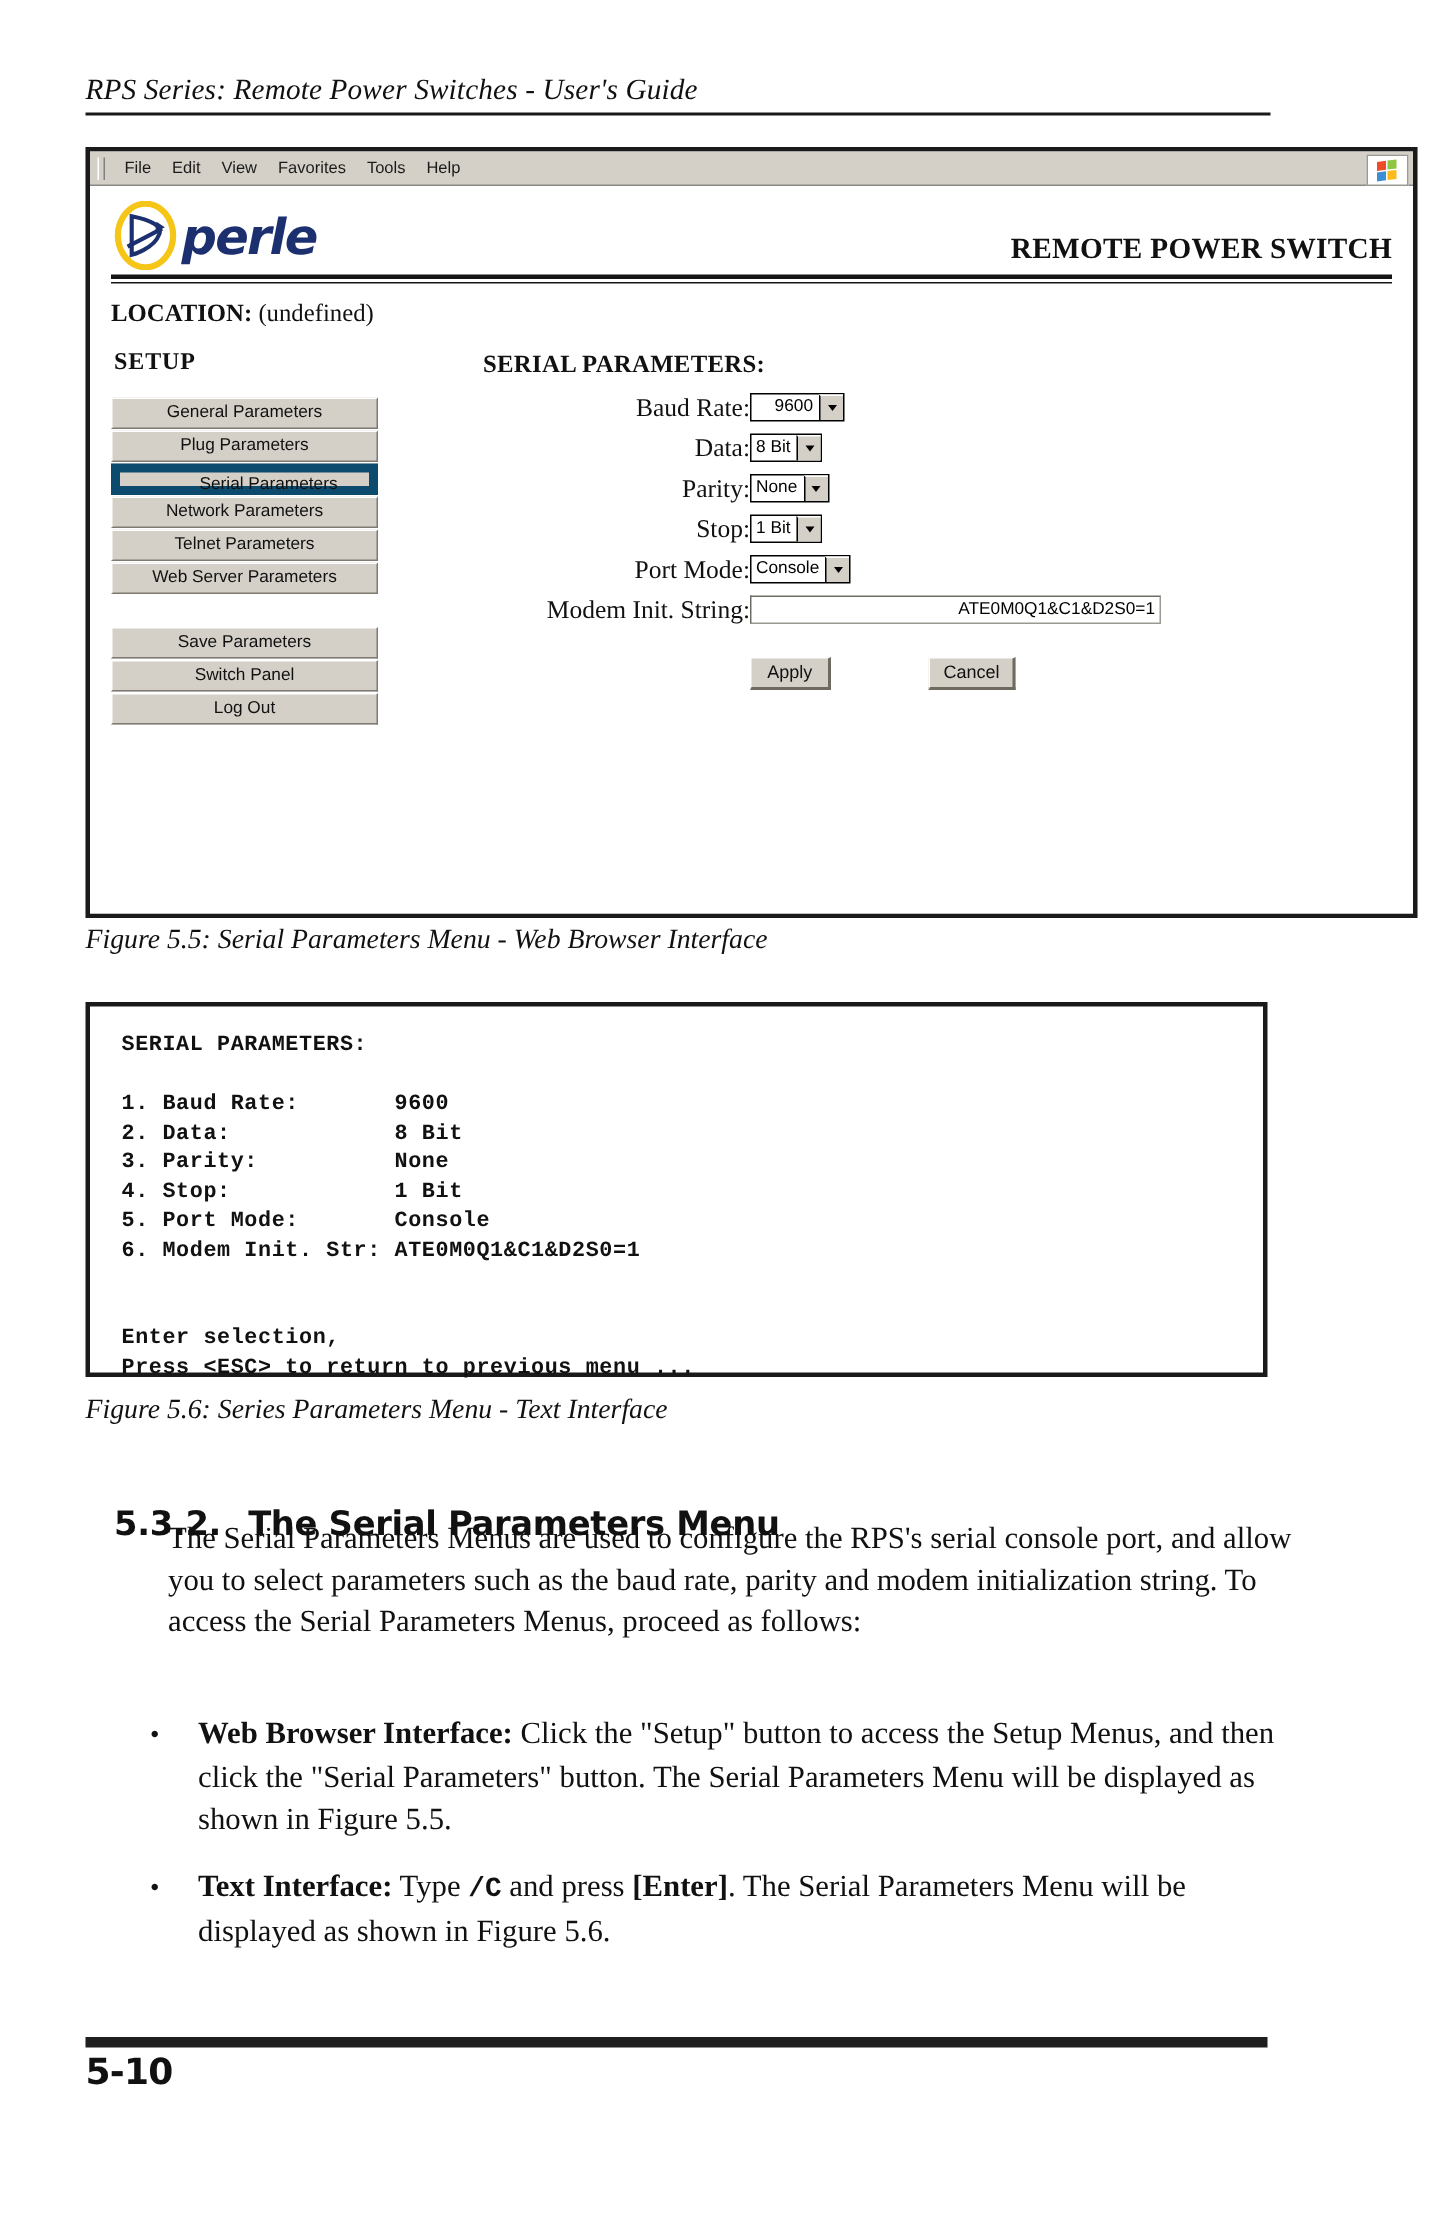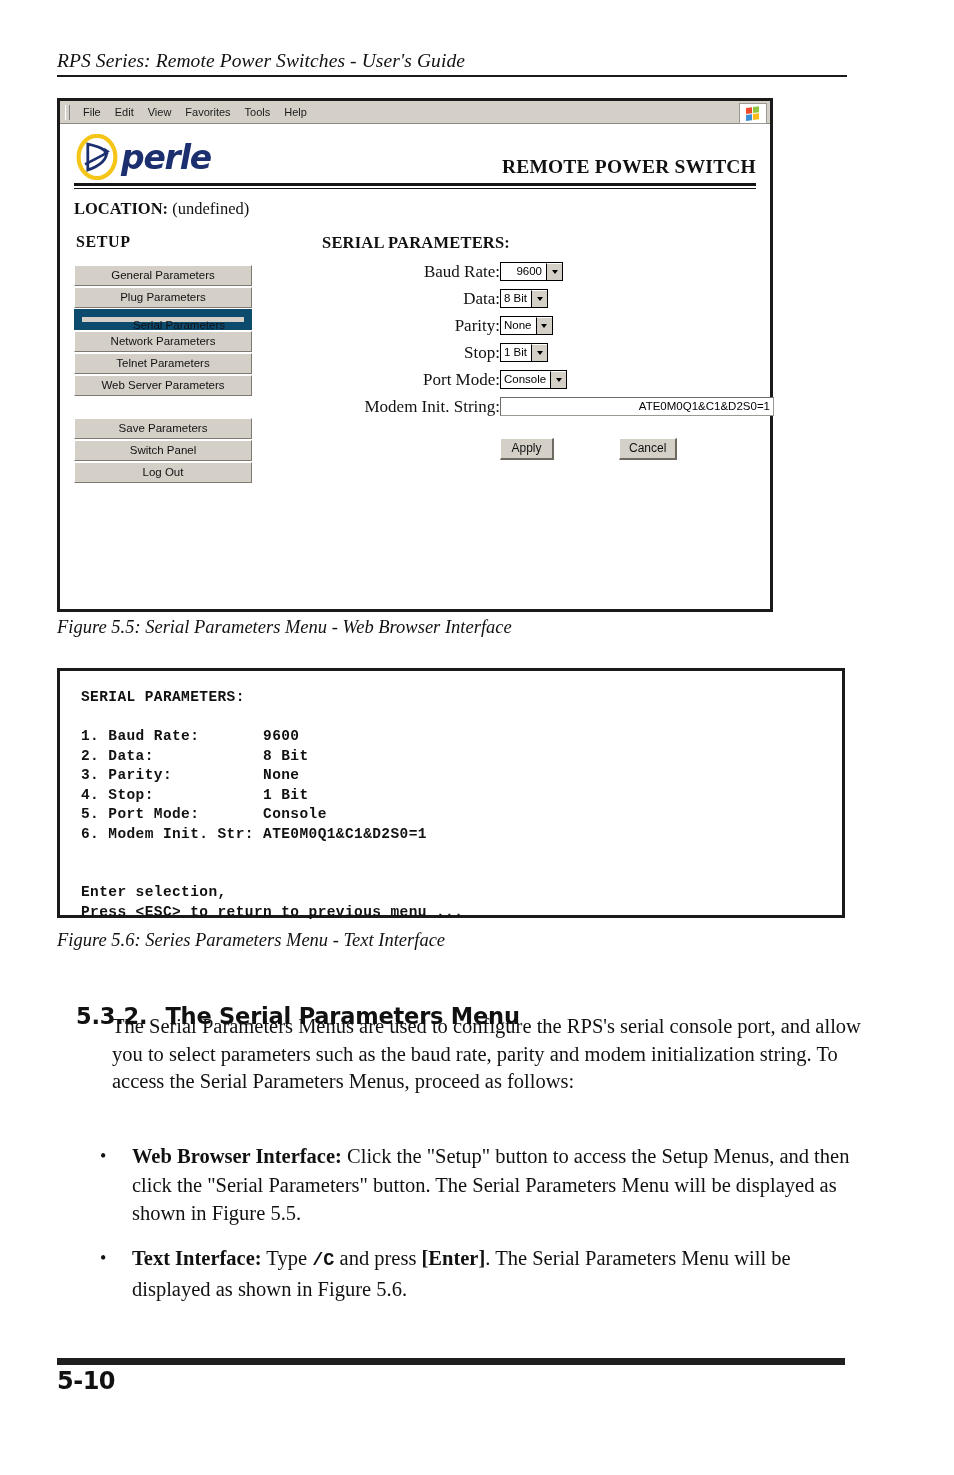"File" .browser-window { width: 716px -> 888px }
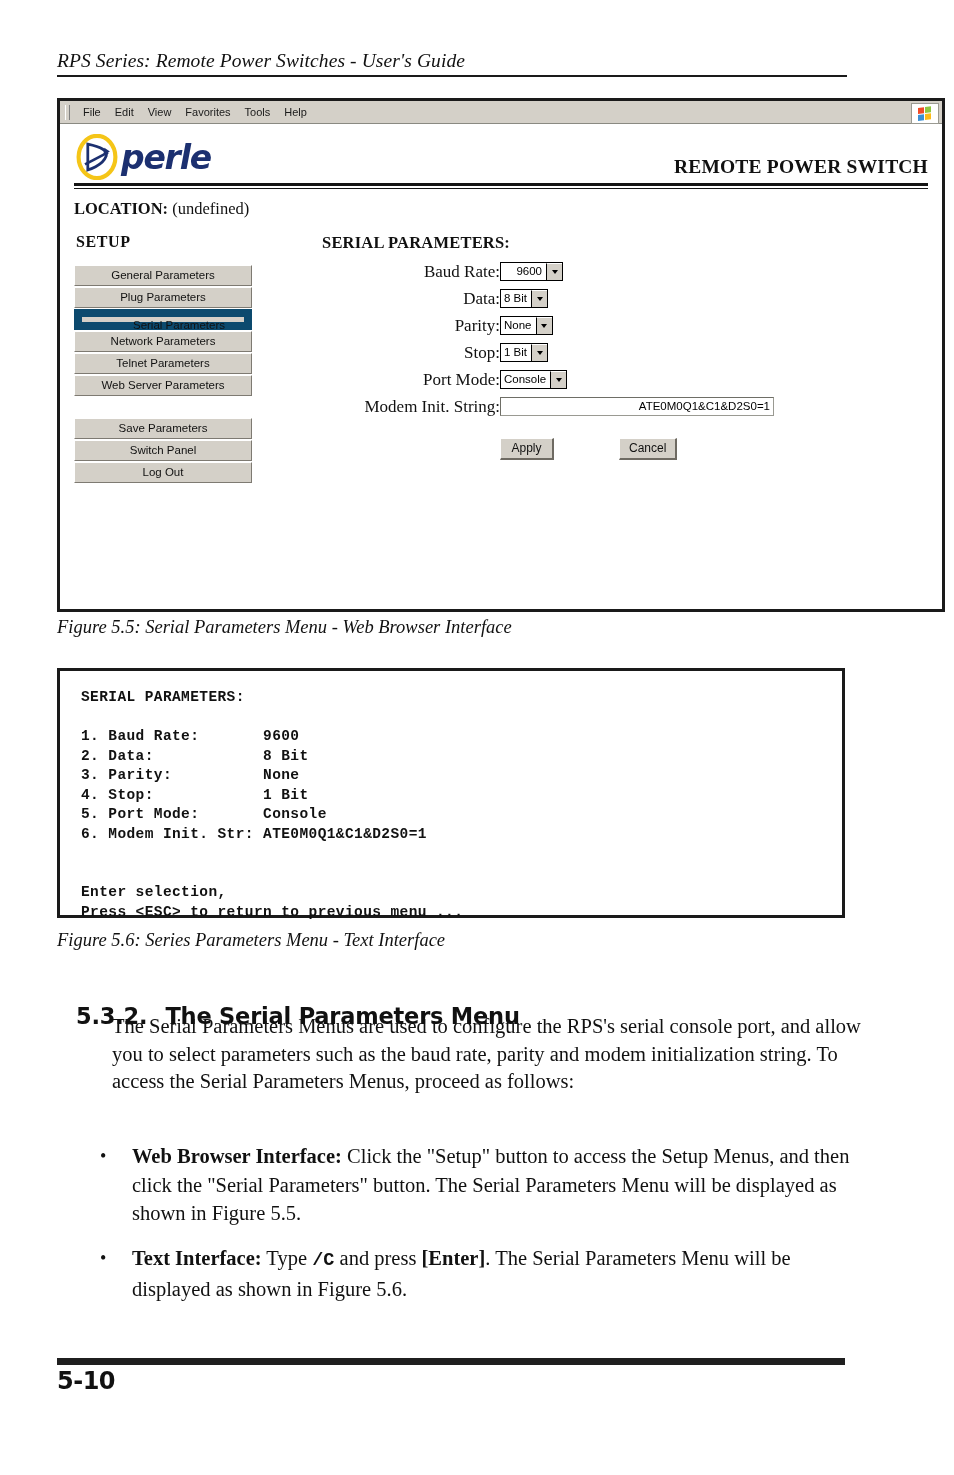"Serial Parameters" .nav-btn.selected { border: 8px solid #0c4a6e -> 6px solid #0c4a6e }
